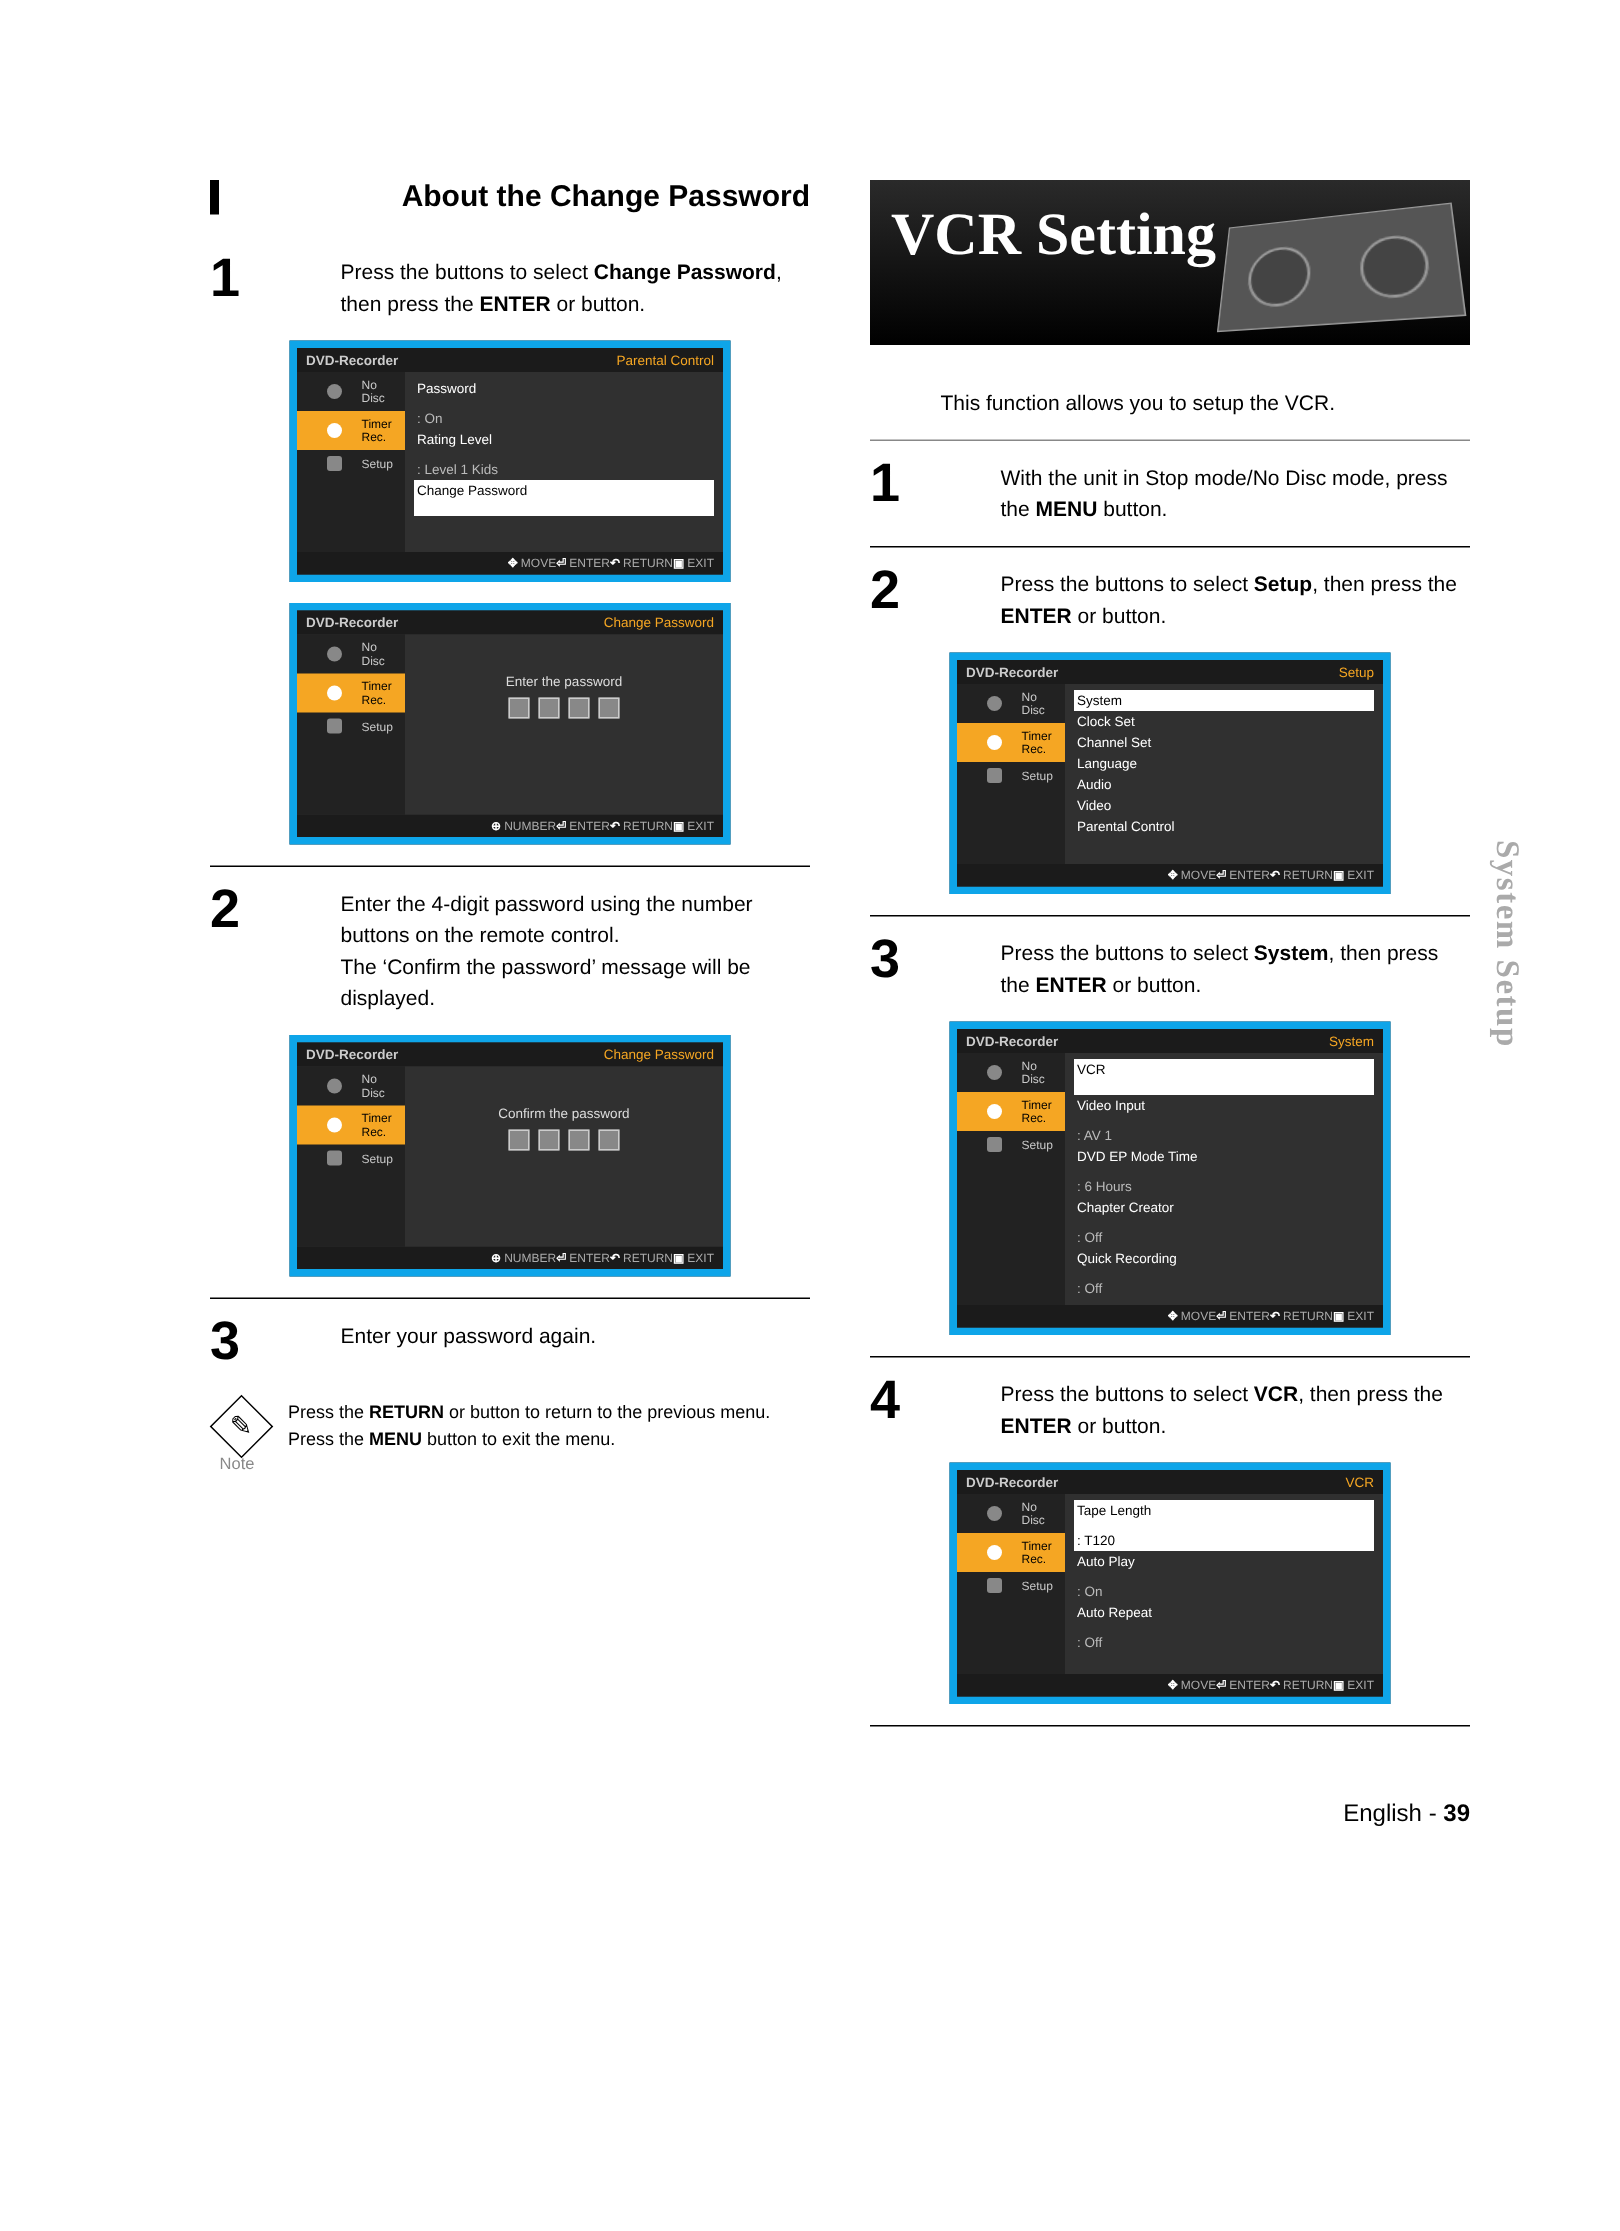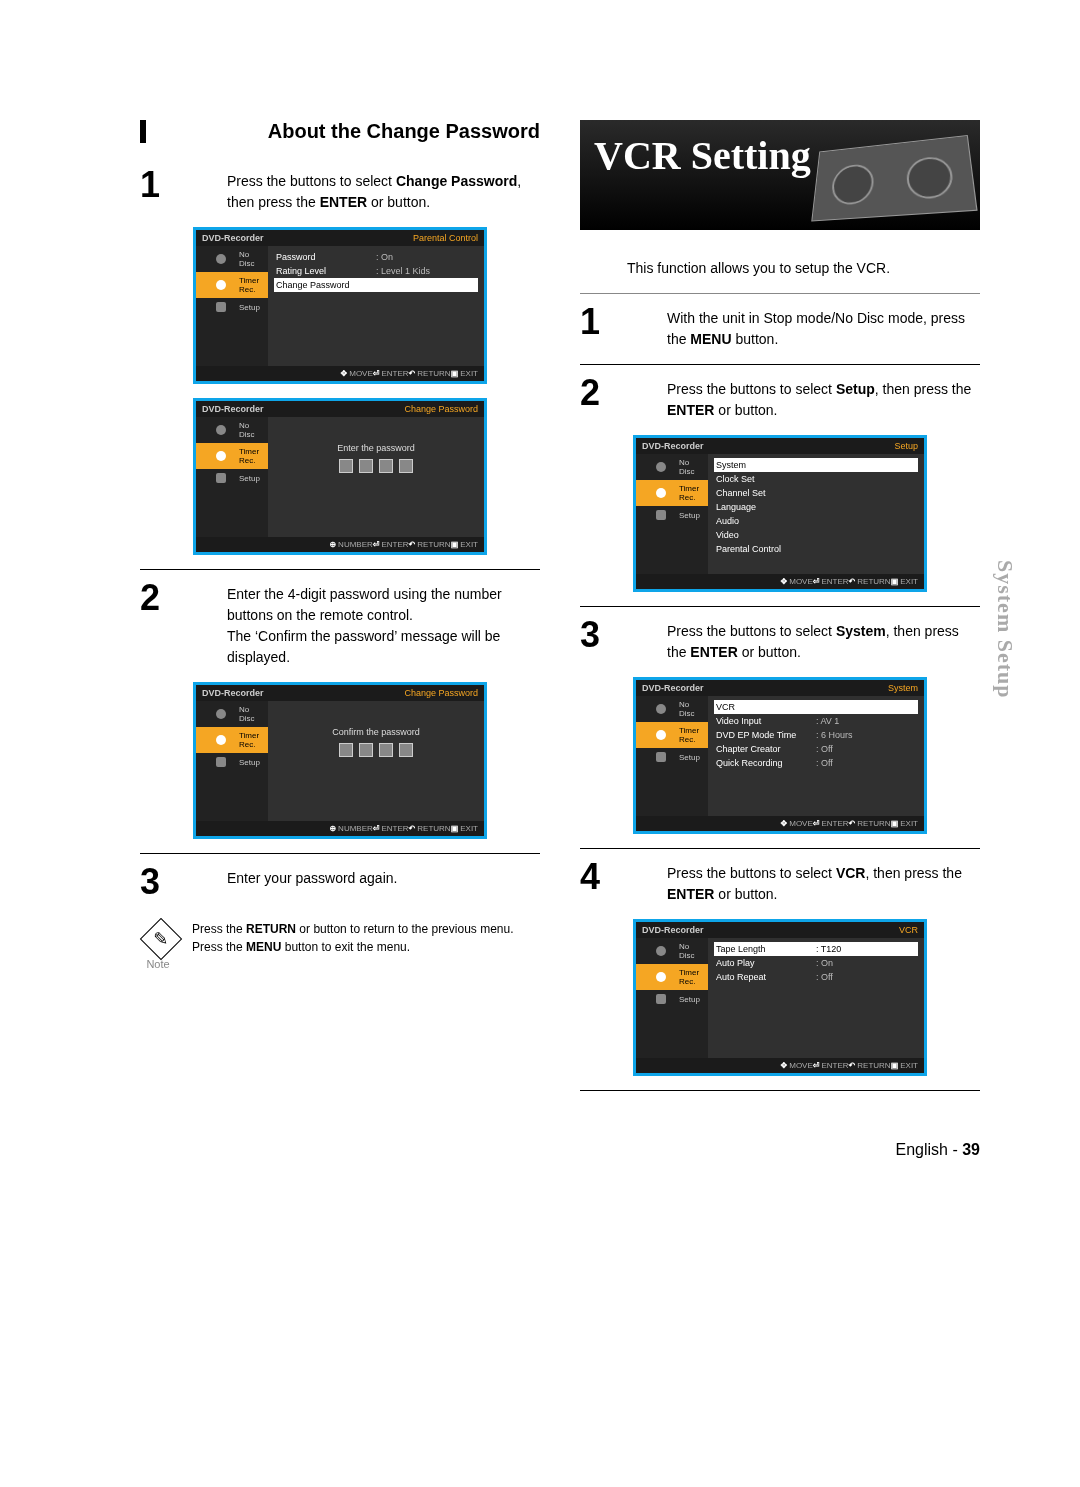"DVD-Recorder" .osd { border: 3px solid #0ea5e9 -> 5px solid #0ea5e9 }
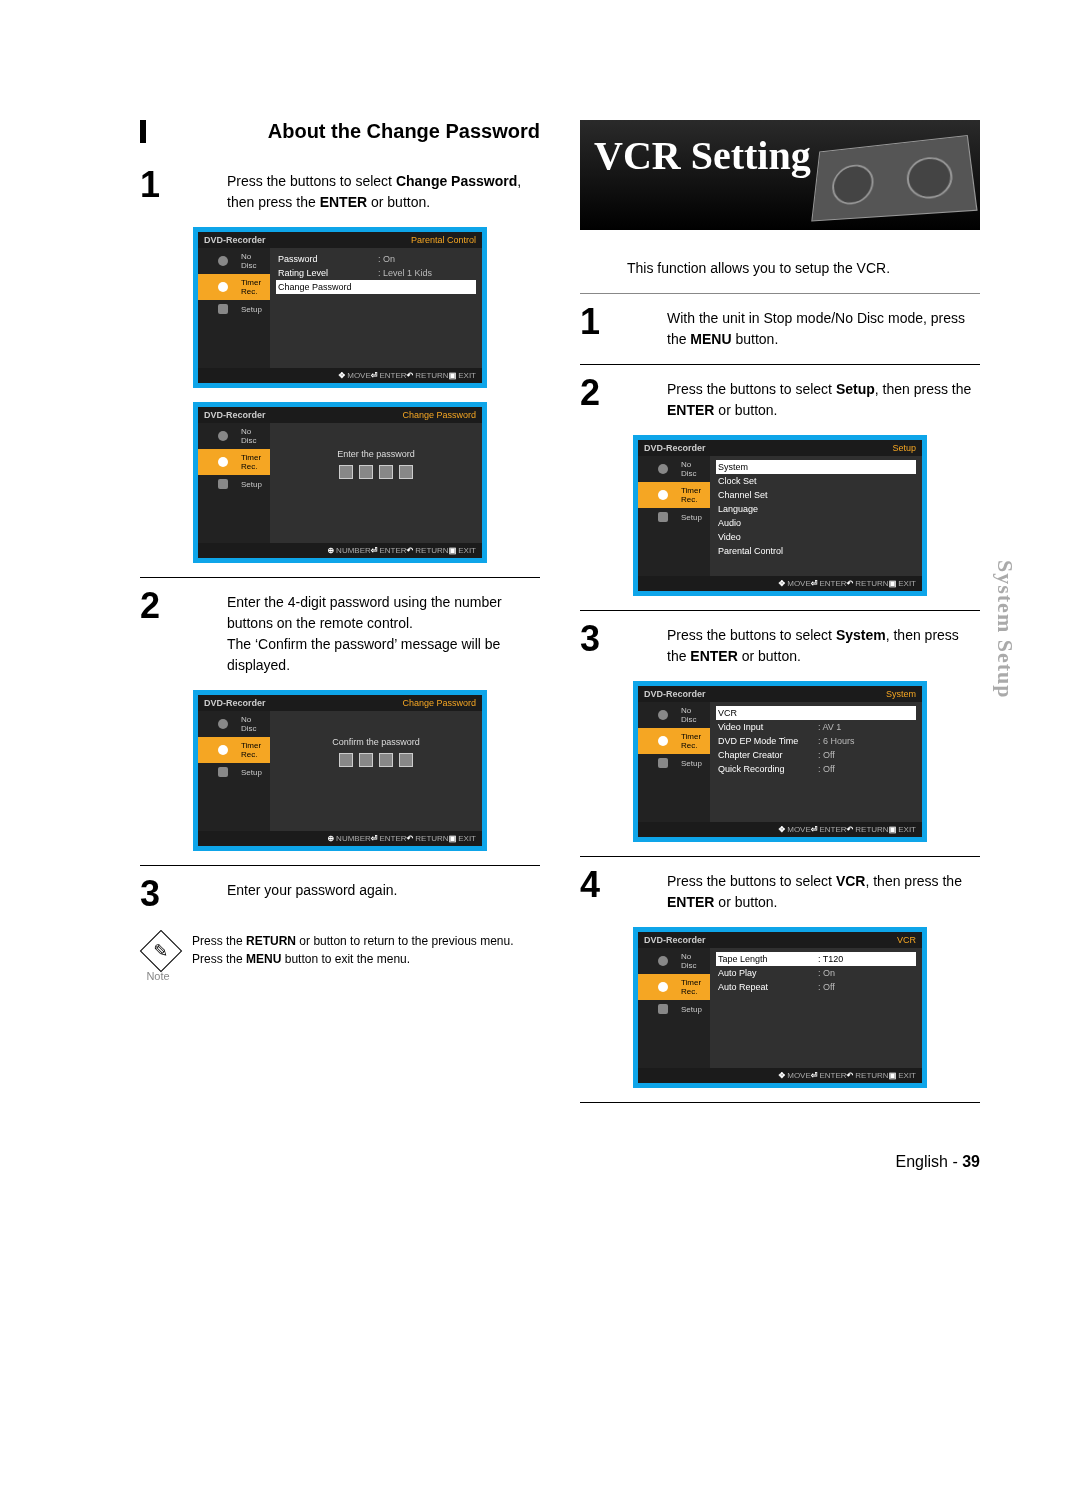"Password" .osd-row { flex-direction: none -> column }
